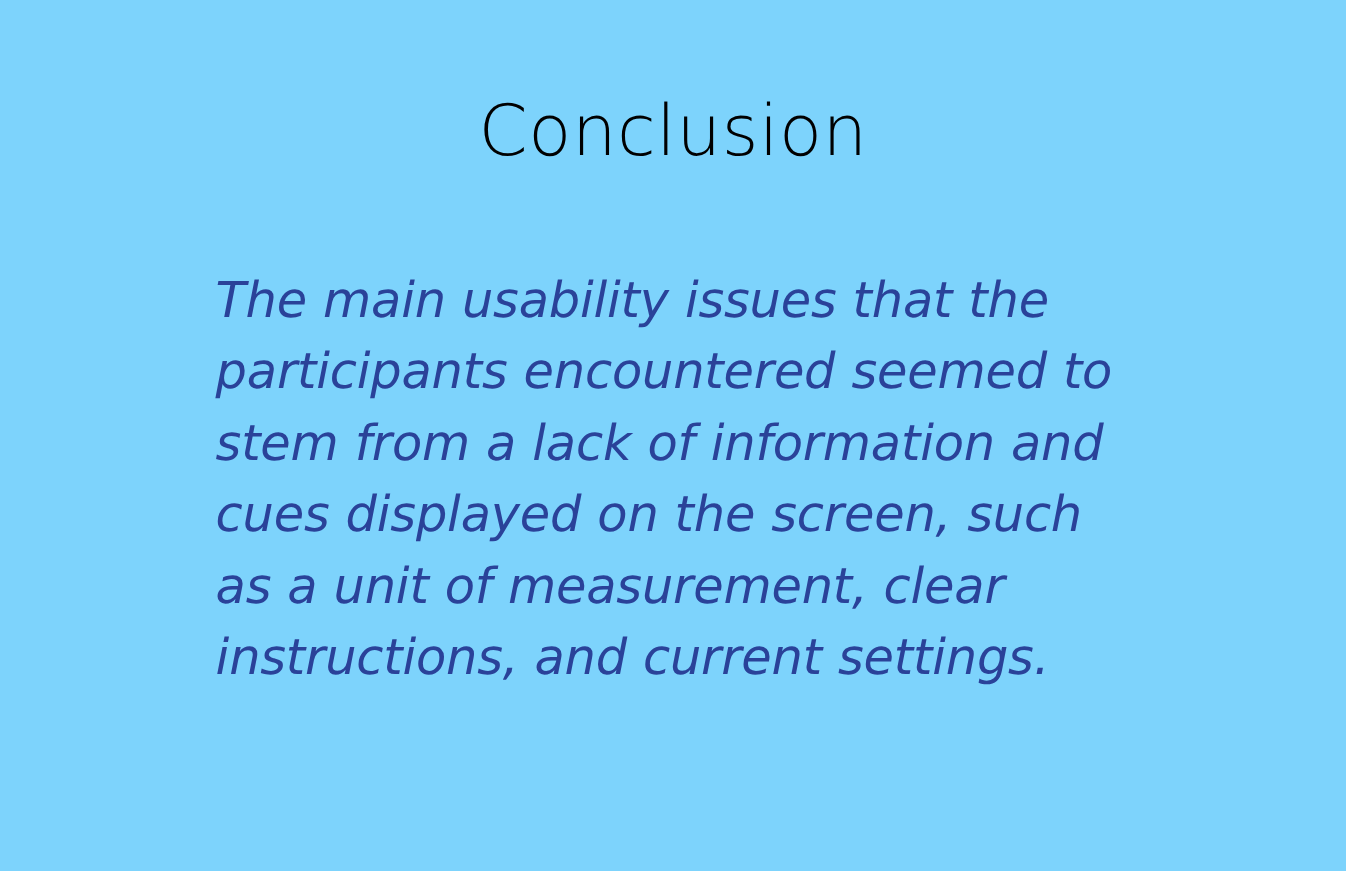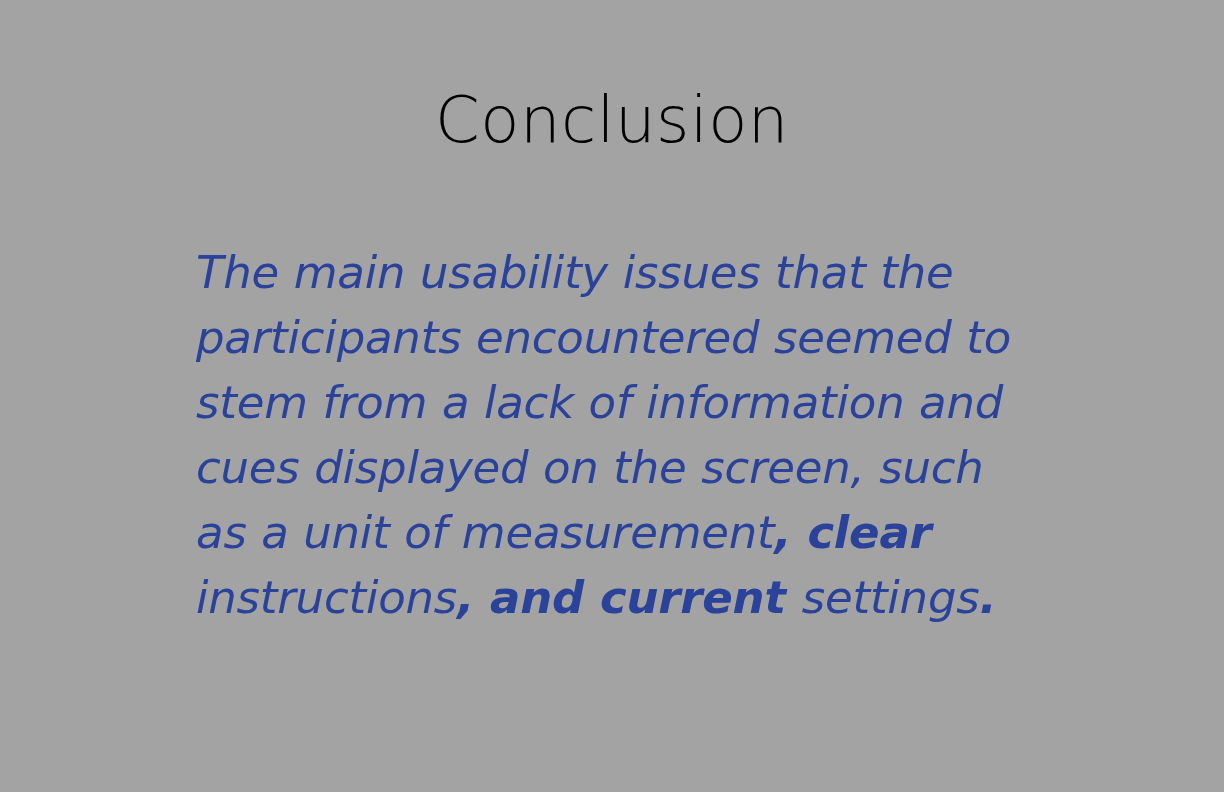"Conclusion" #slide { background: #a3a3a3 -> #7dd3fc }
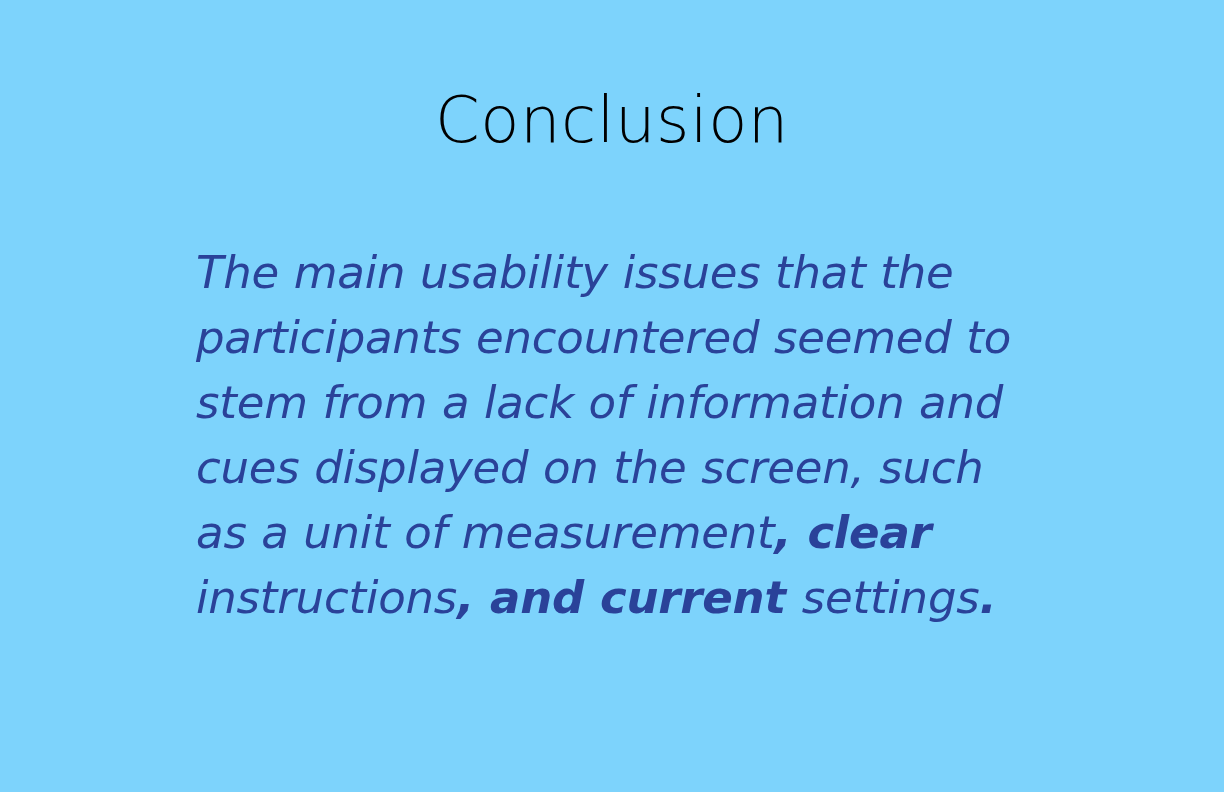", clear" .body-text .punct { font-weight: 700 -> 400 }
